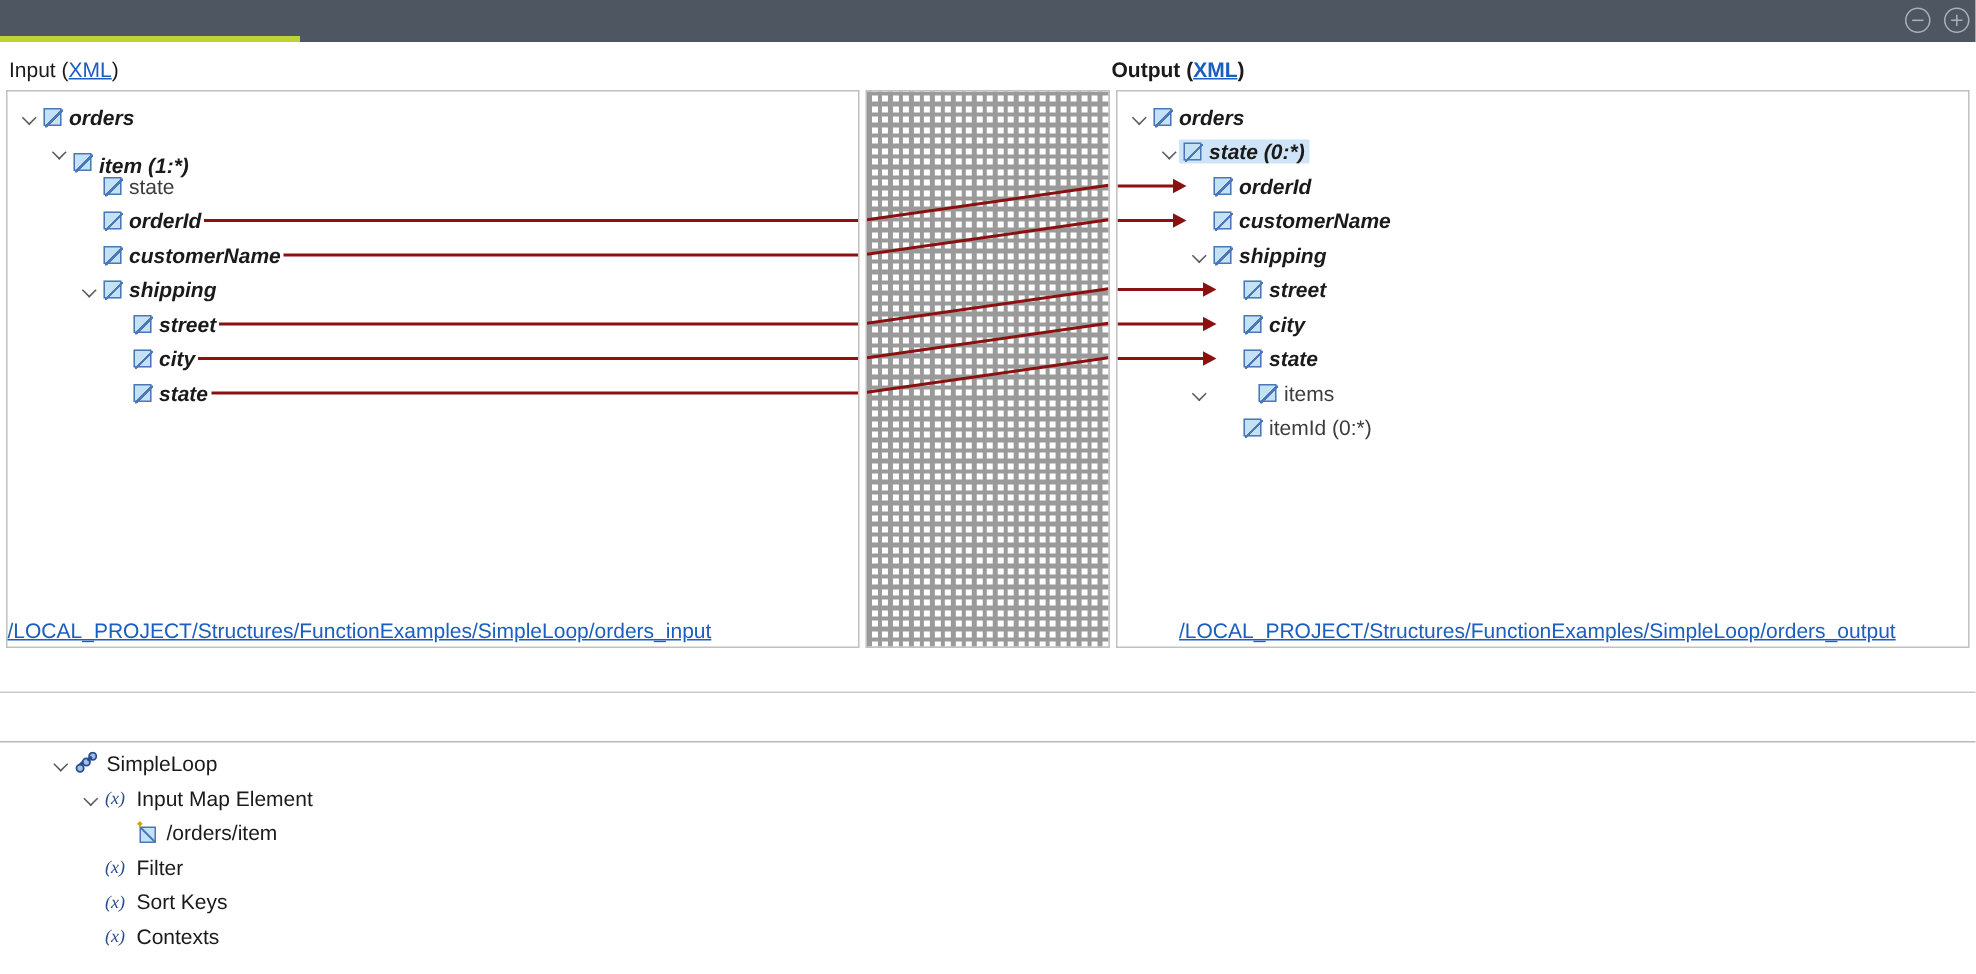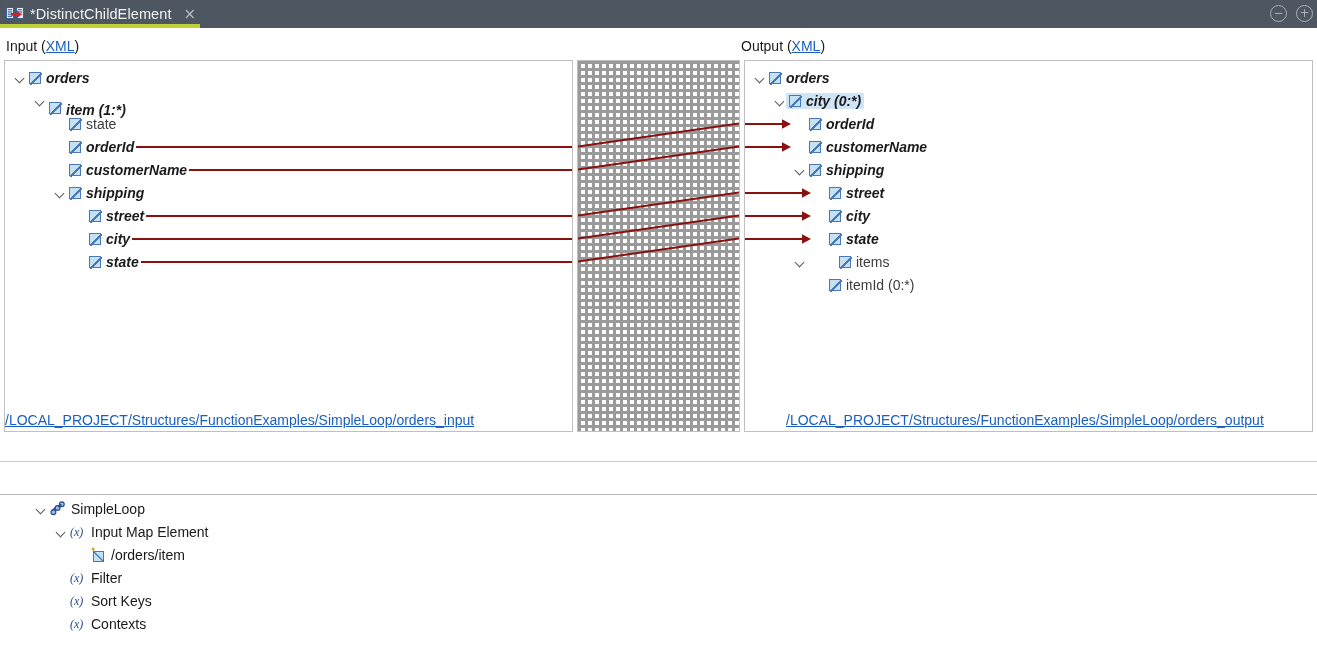"*DistinctChildElement" div { html: <div> <span> <svg> <rect></rect> <rect></rect> <rect></rect> <rect></rect> <rect></rect> <rect></rect> <rect></rect> <rect></rect> <rect></rect> <path></path> </svg> </span> <span>*DistinctChildElement</span> <span>×</span> </div> -> none }
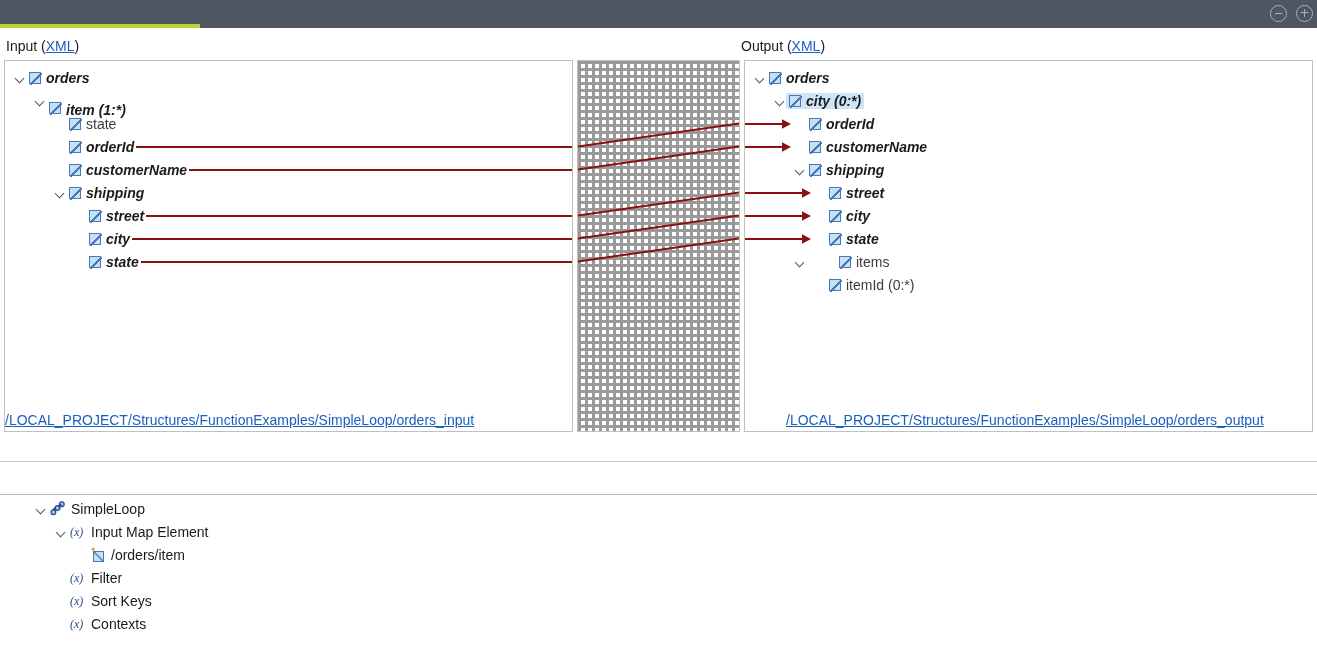"Output (XML)" #hdr-output { font-weight: none -> bold }
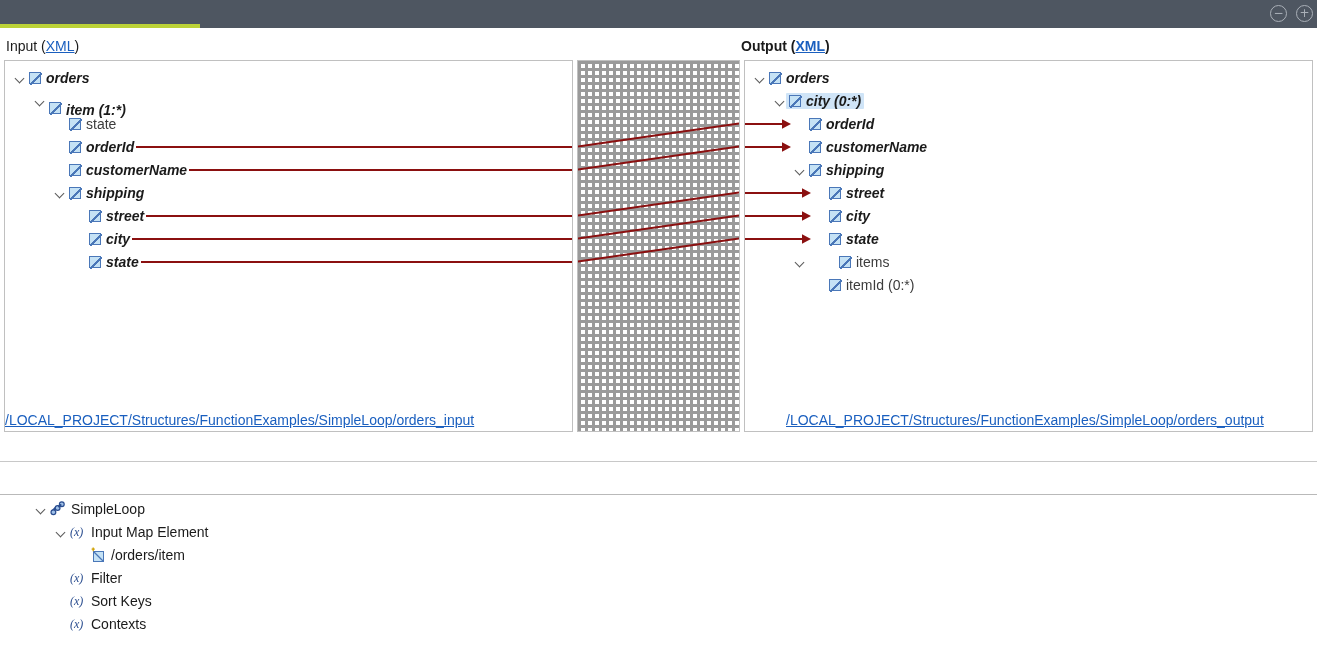"city (0:*)" span.tlabel { text: city -> state }
